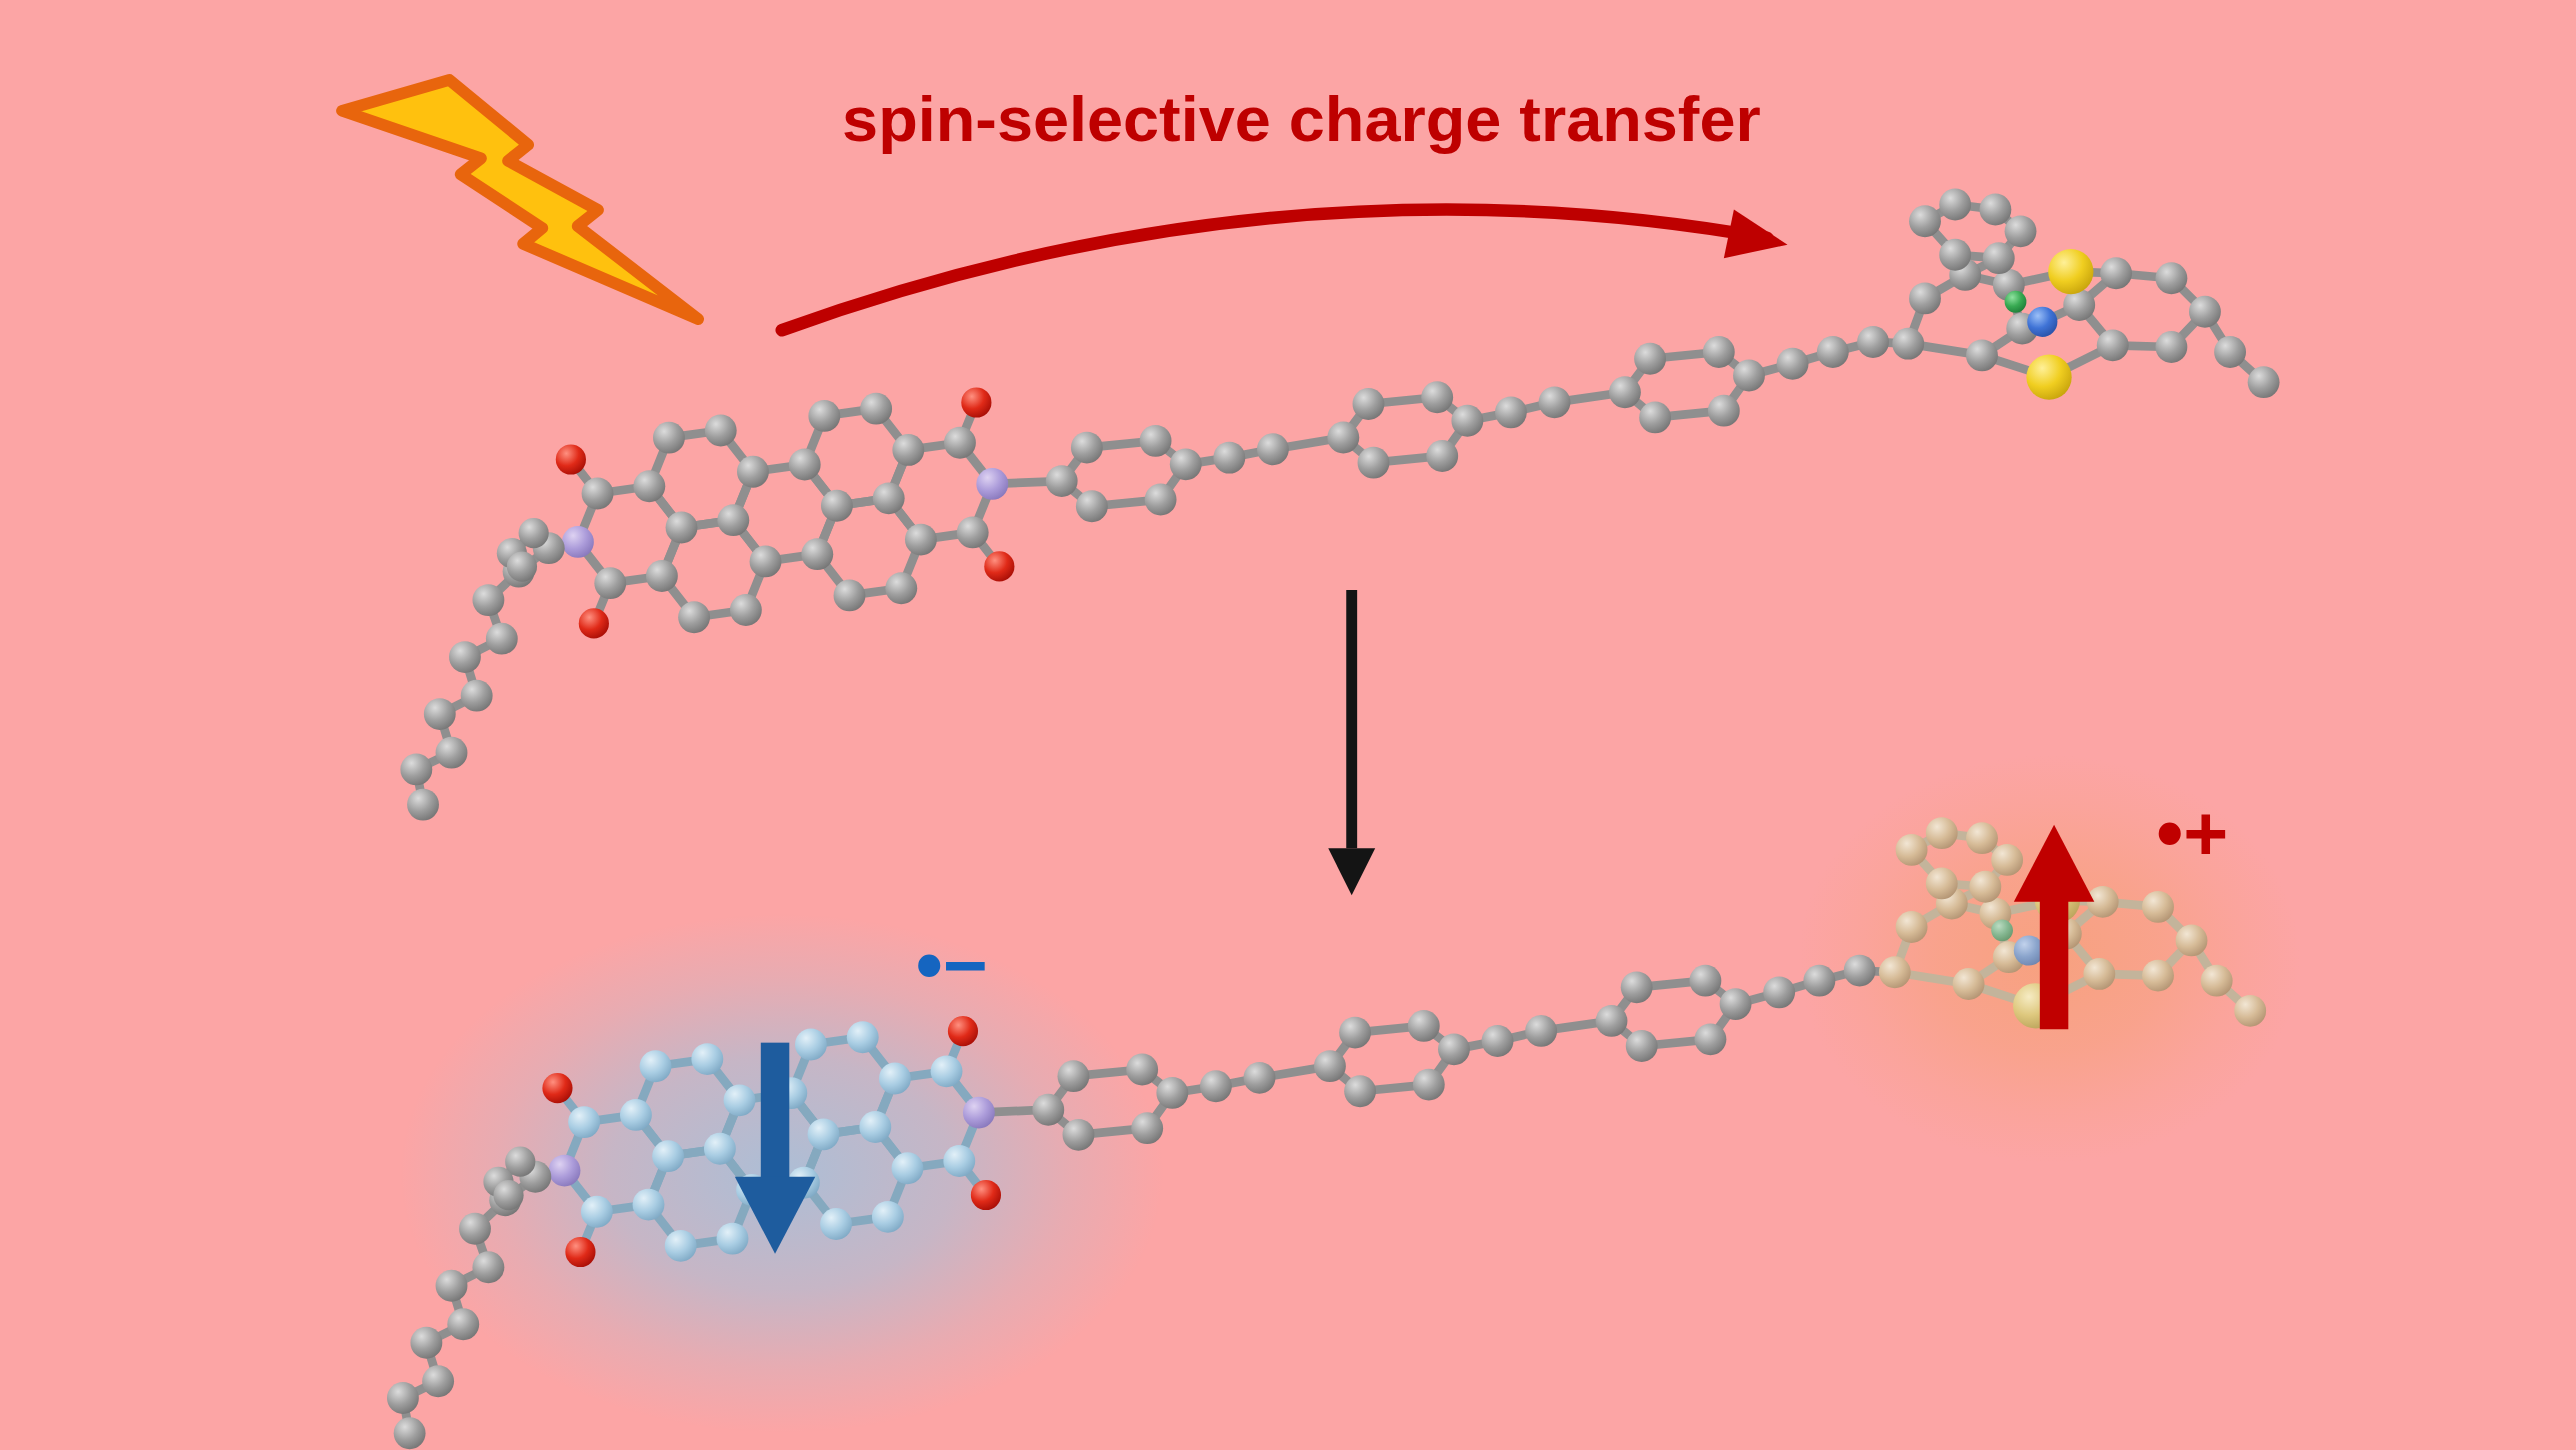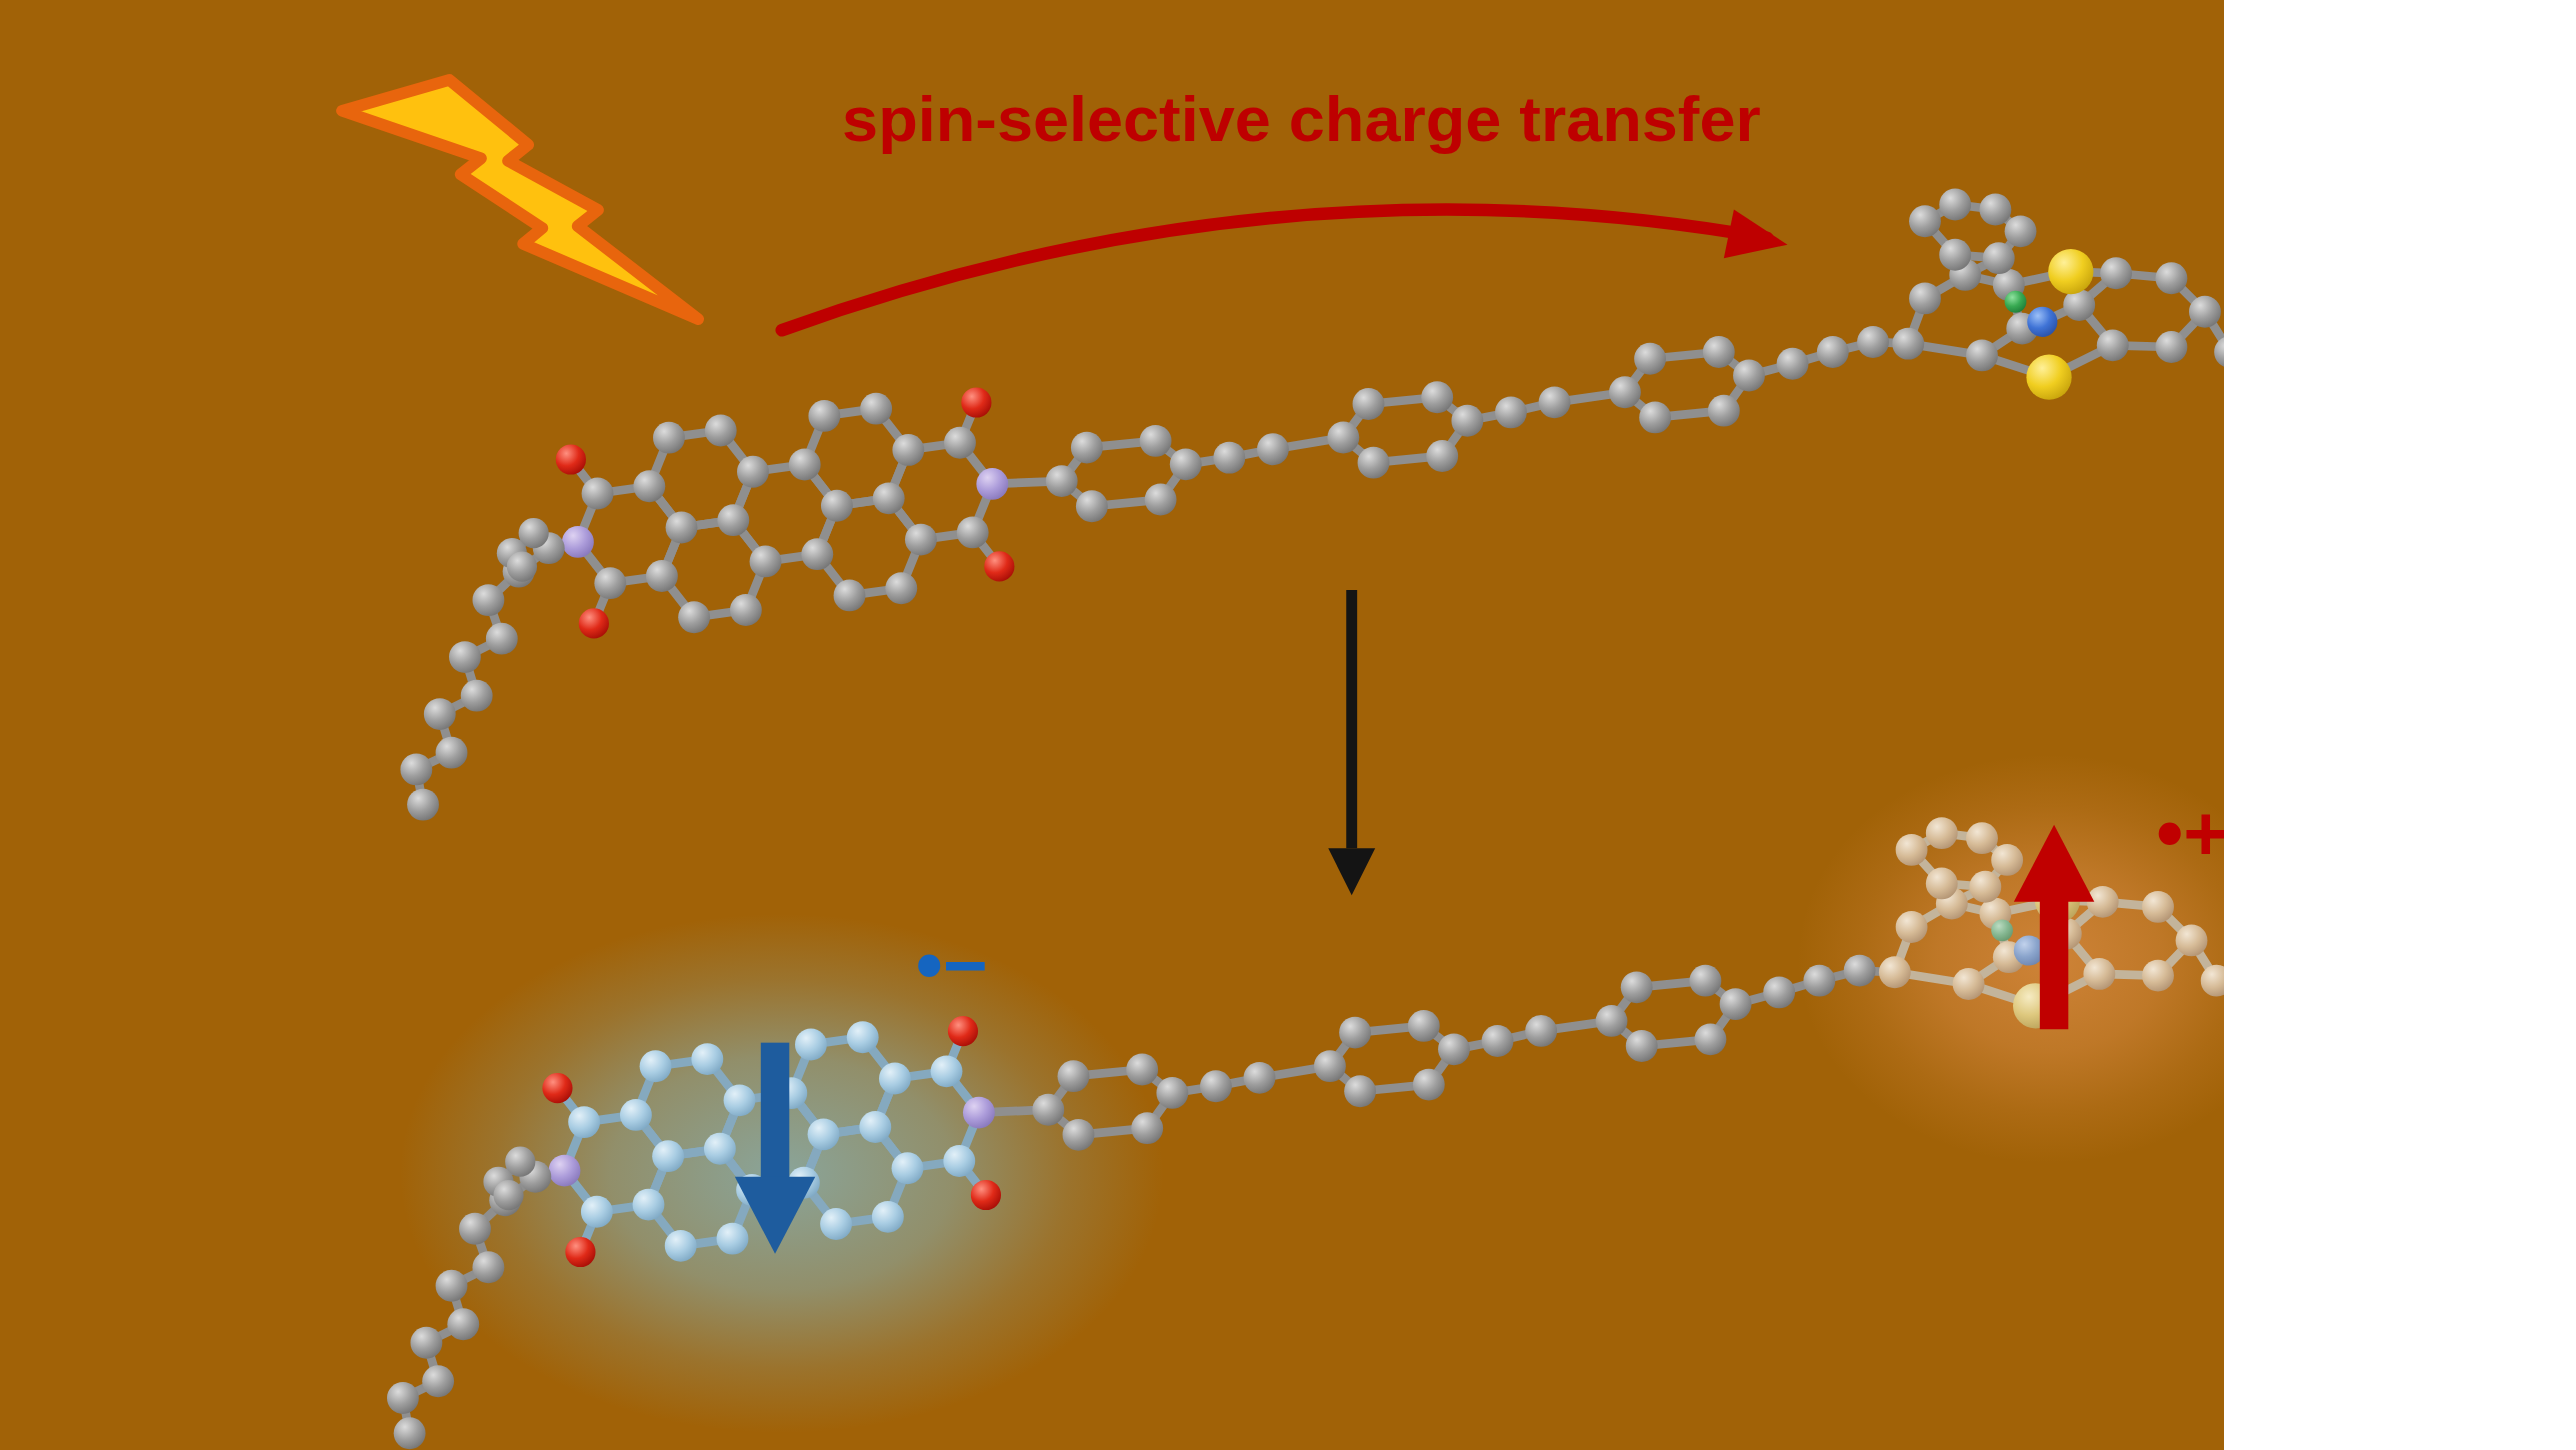"spin-selective charge transfer" .stage { background: #a16207 -> #fca5a5; width: 2224px -> 2576px }
